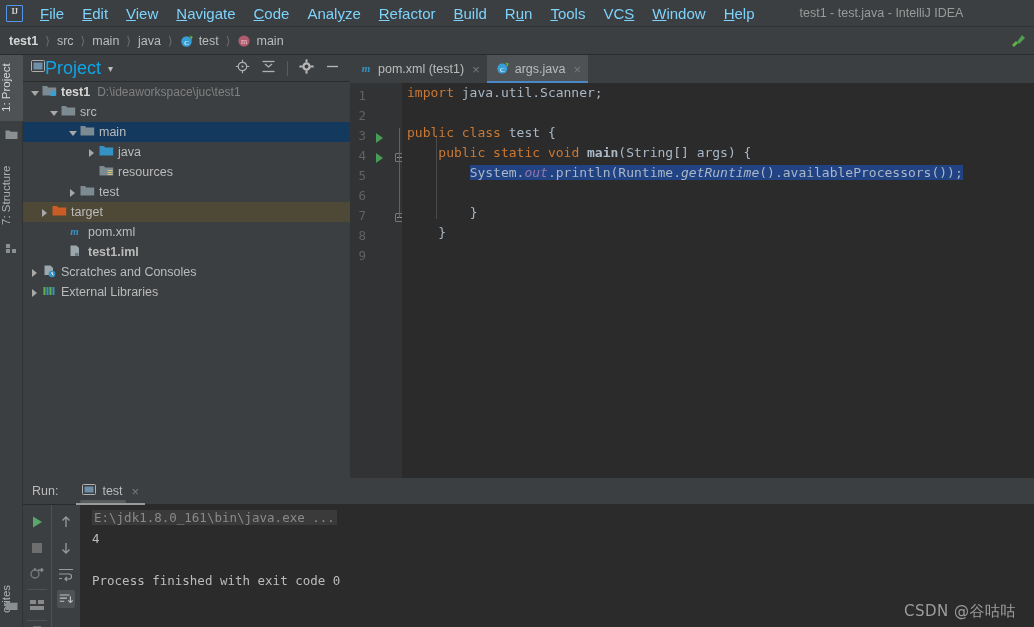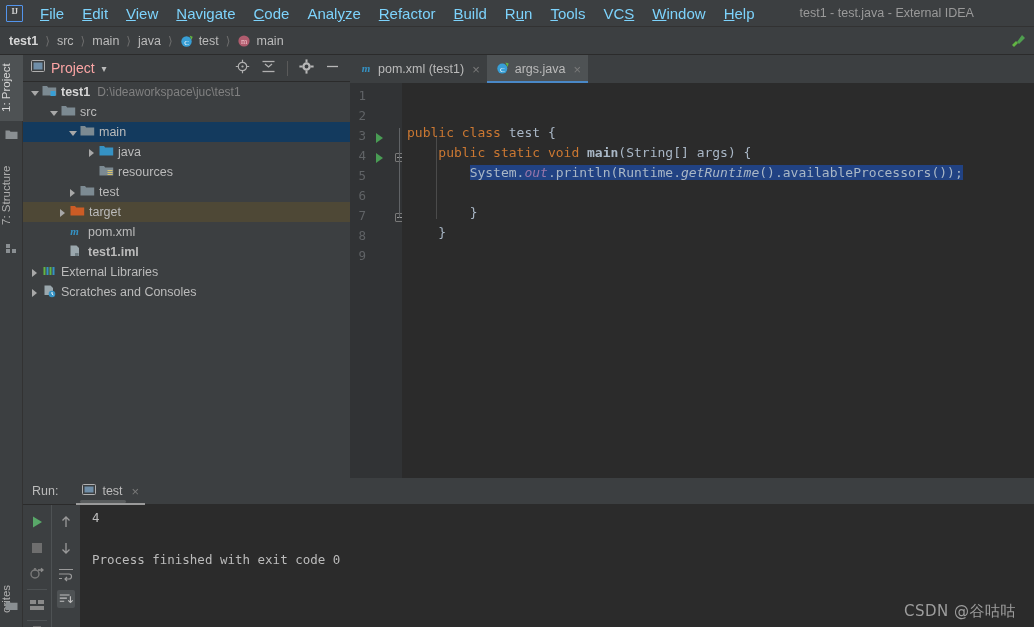"test1 - test.java - External" div.win-title { text: External -> IntelliJ }
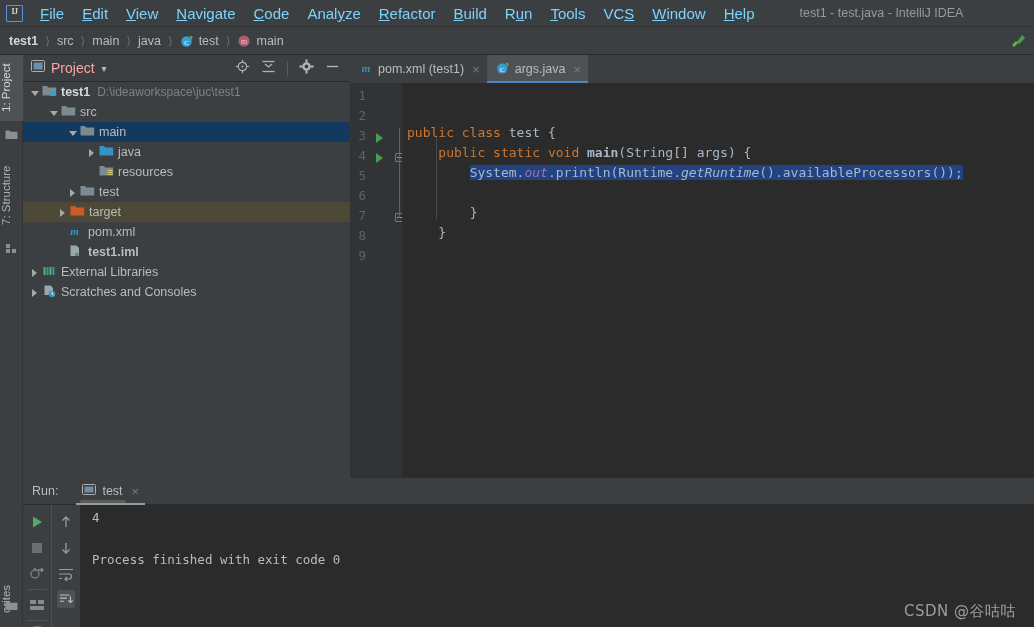"Project" .proj-title { color: #fca5a5 -> #0ea5e9; font-size: 14px -> 18px; margin-left: 6px -> none }
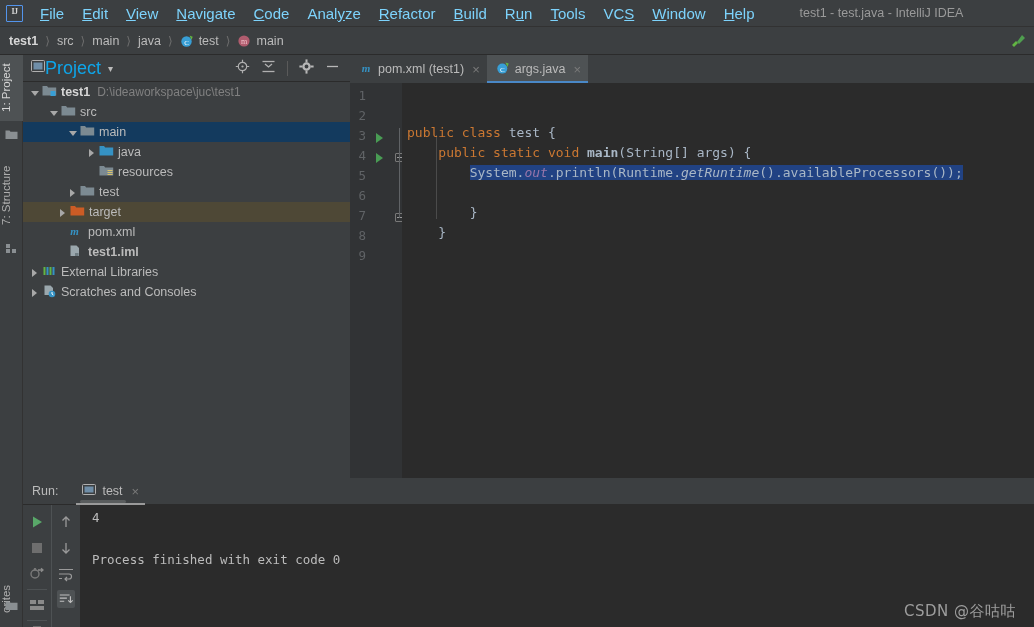"import java.util.Scanner;" div.cline { html: none -> <div><span>import</span><span> java.util.Scanner;</span></div> }
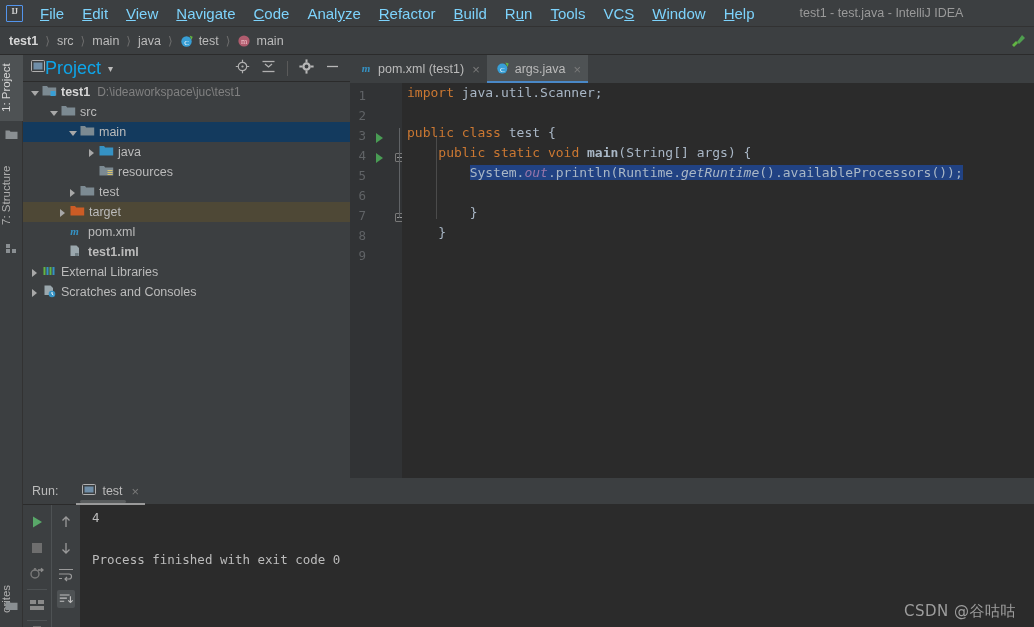"target" div.trow { padding-left: 34px -> 16px }
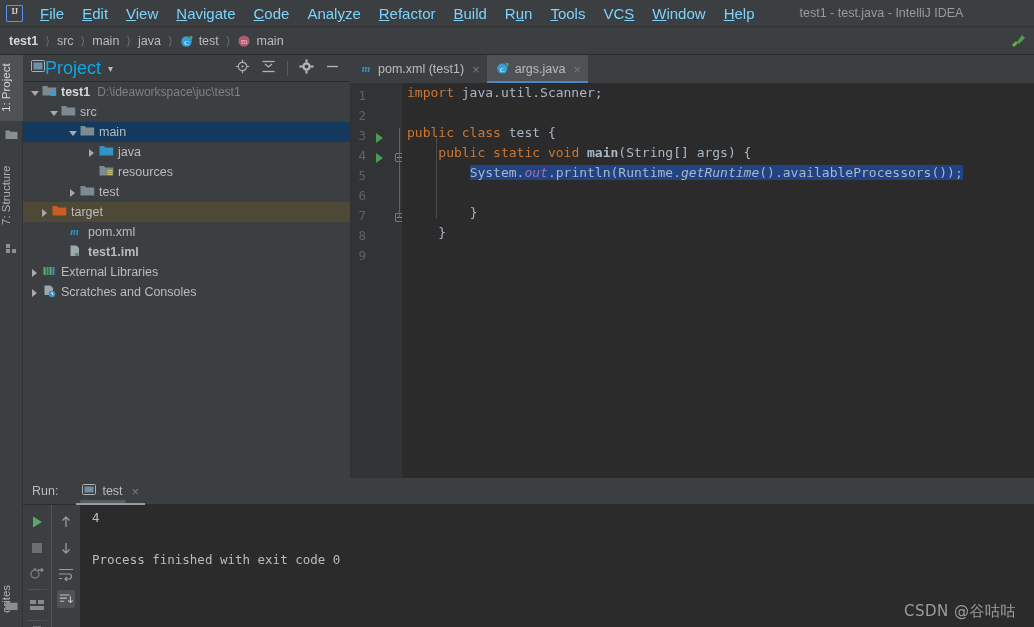"External Libraries" div.trow { order: before "Scratches and Consoles" -> after "Scratches and Consoles" }
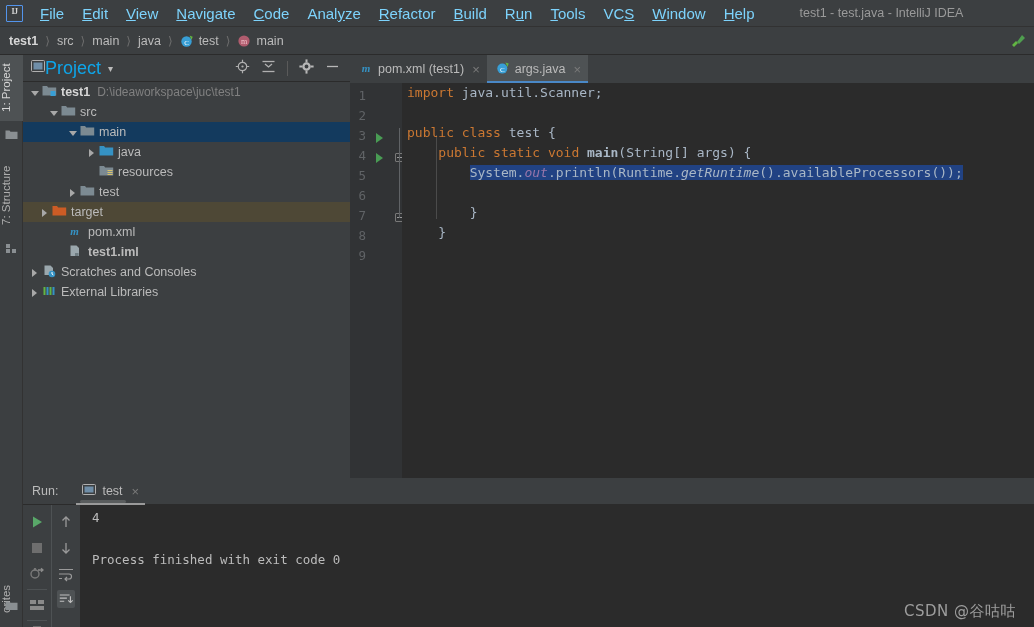"E:\jdk1.8.0_161\bin\java.exe ..." div { html: none -> <div> <span>E:\jdk1.8.0_161\bin\java.exe ...</span> </div> }
